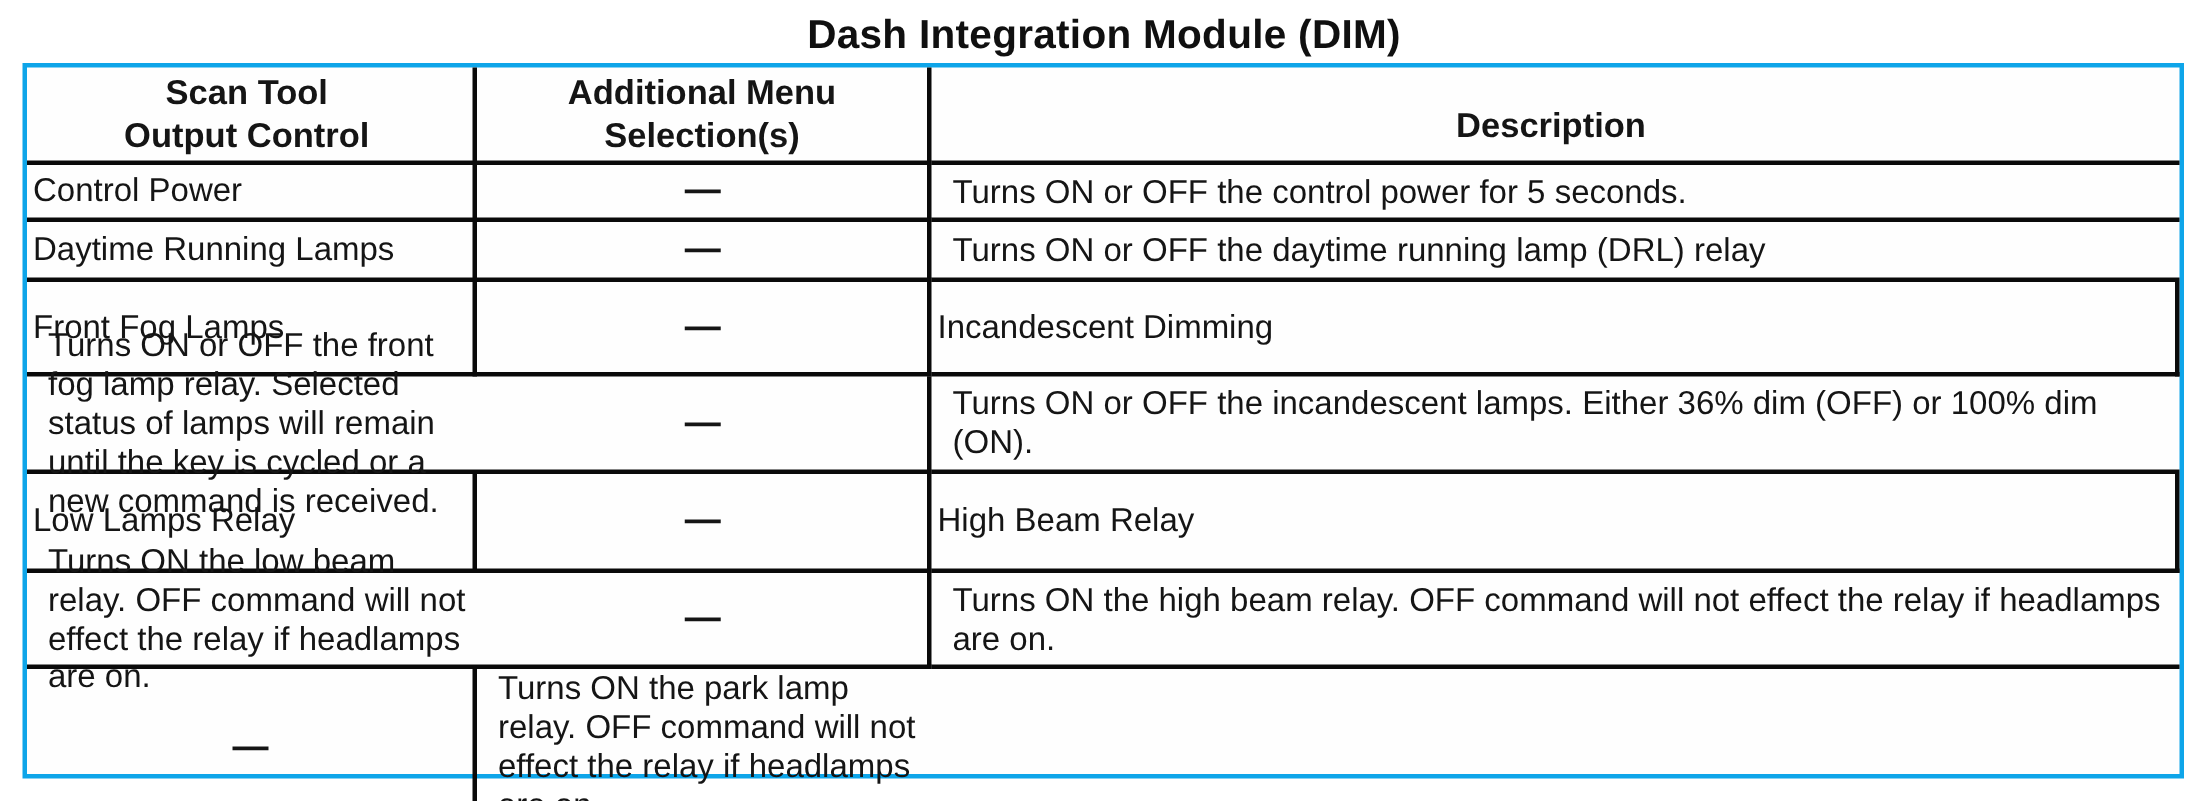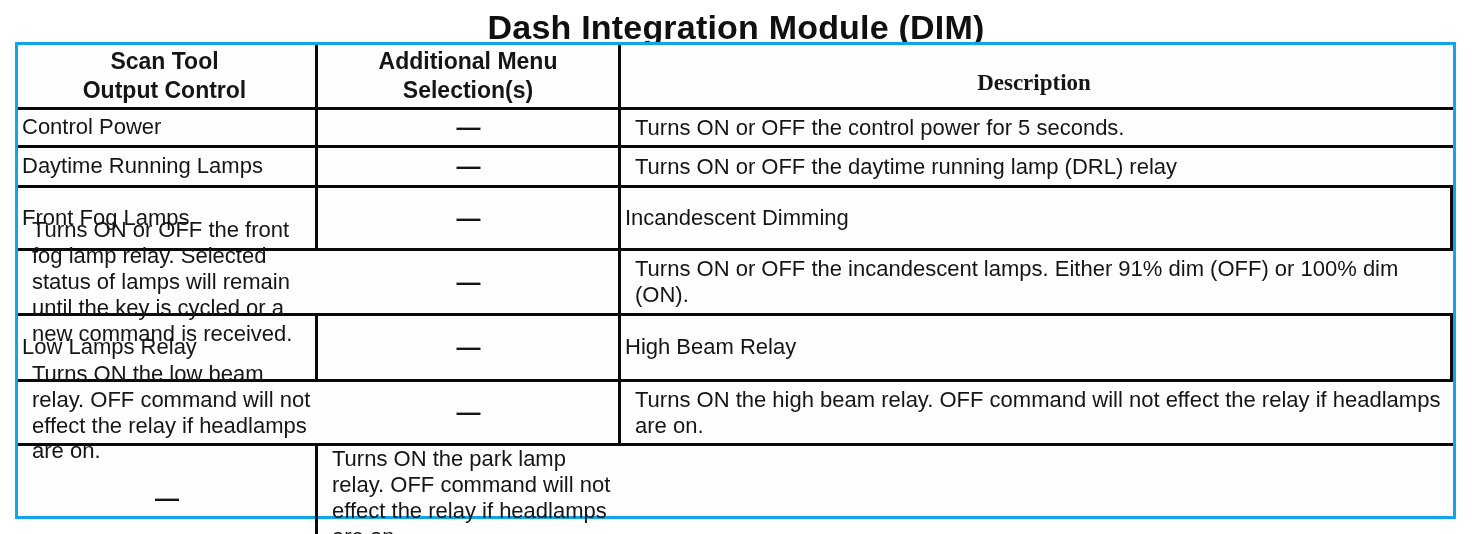"Dash Integration Module (DIM)" .page-title { font-size: 34px -> 27px }
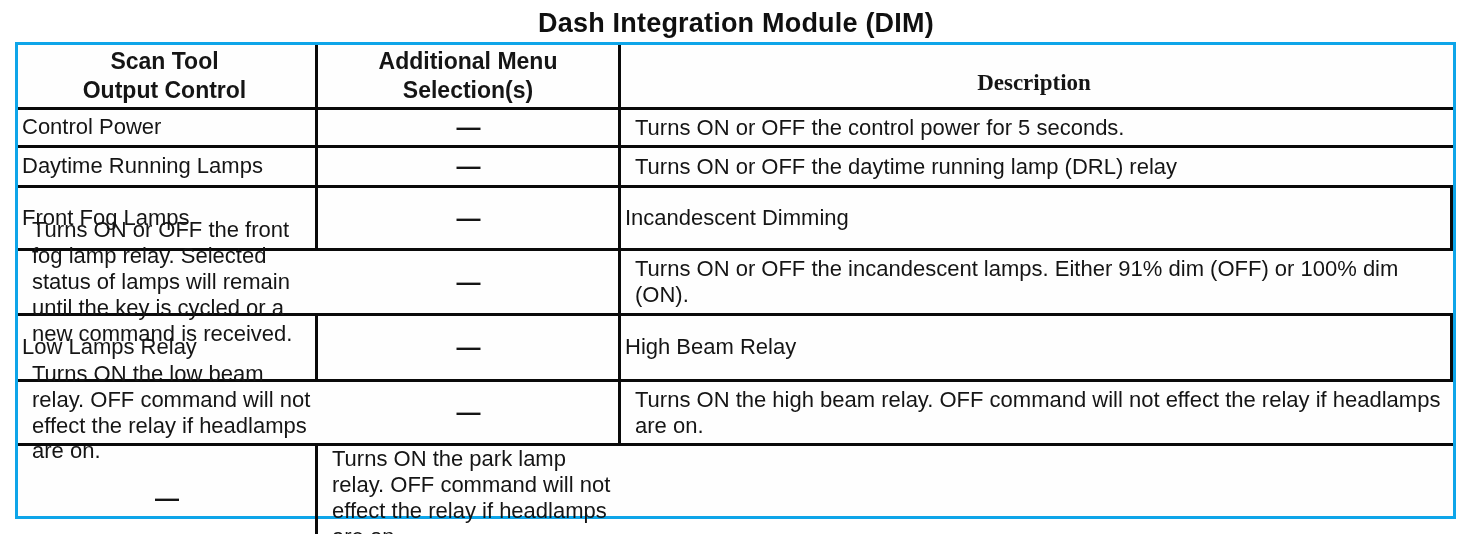"Description" .cell.hdr.col3 { font-family: Liberation Serif, serif -> none }
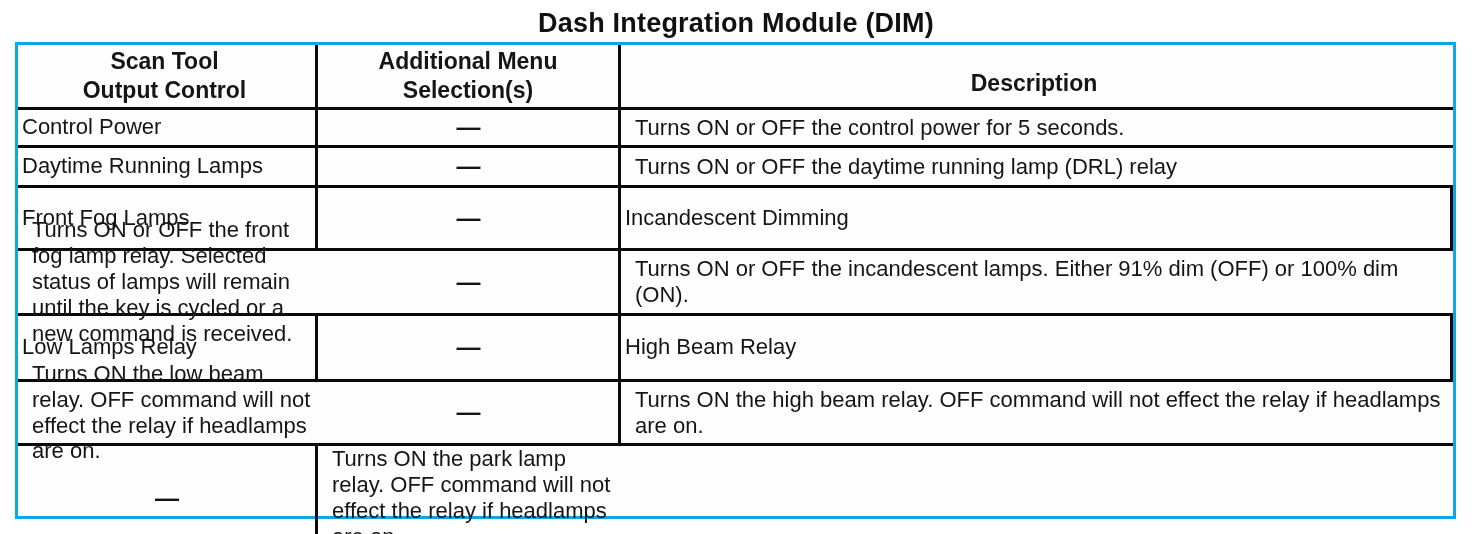"Turns ON or OFF the incandescent" span.desc { text: 91% -> 36% }
